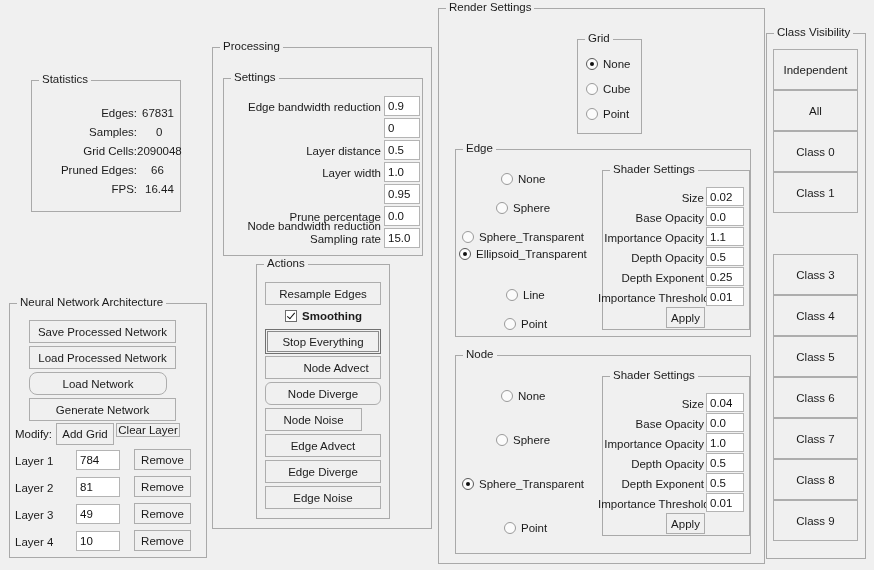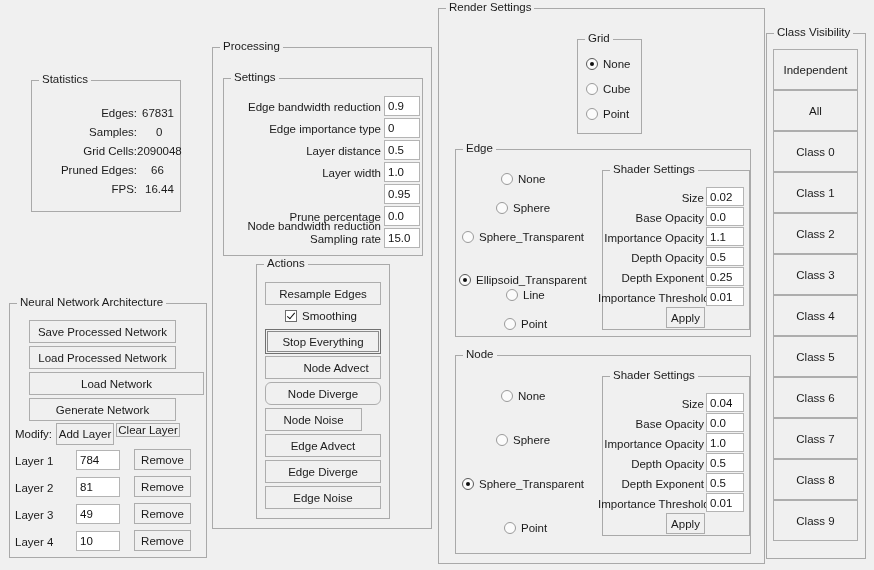"Edge importance type" span.lbl { html: <span>Edge importance type</span> -> none }
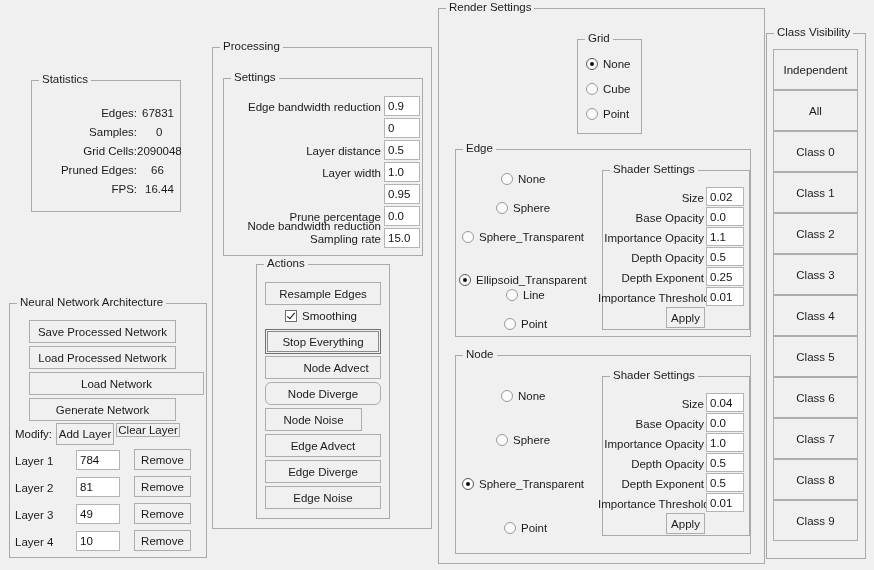"Class 2" button.btn { html: <button>Class 2</button> -> none }
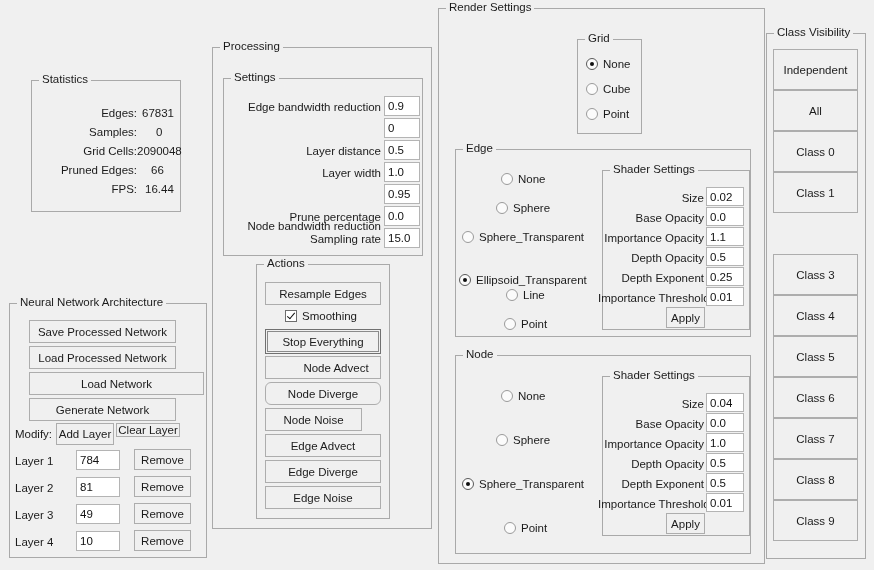"Ellipsoid_Transparent" div.radio { top: 124px -> 98px }
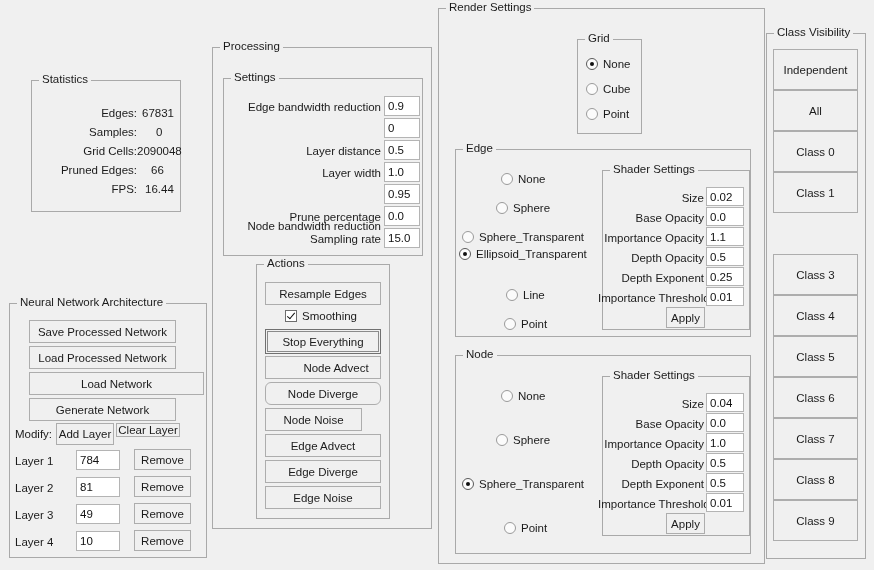"Smoothing" .chk { font-weight: none -> bold }
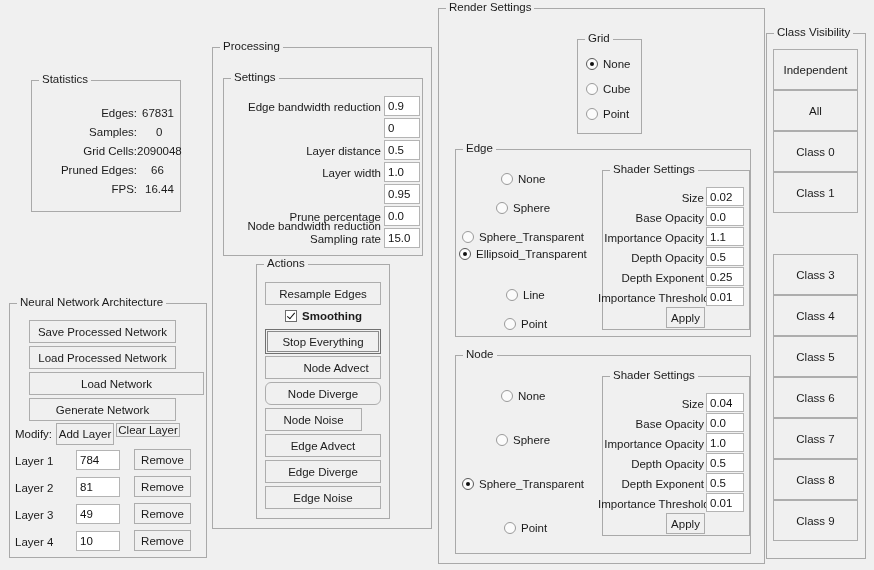"Load Network" button.btn { border-radius: none -> 8px; width: 175px -> 138px }
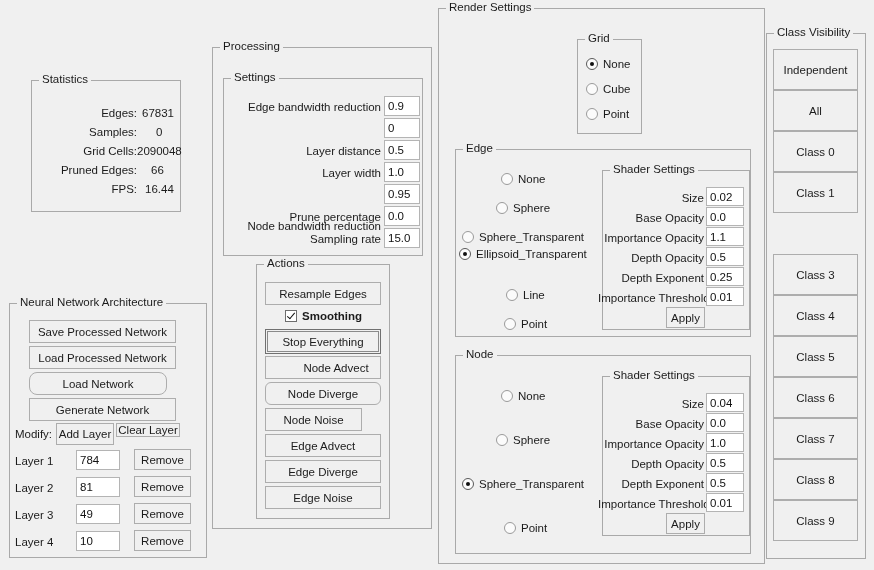"Add Layer" button.btn { text: Layer -> Grid }
